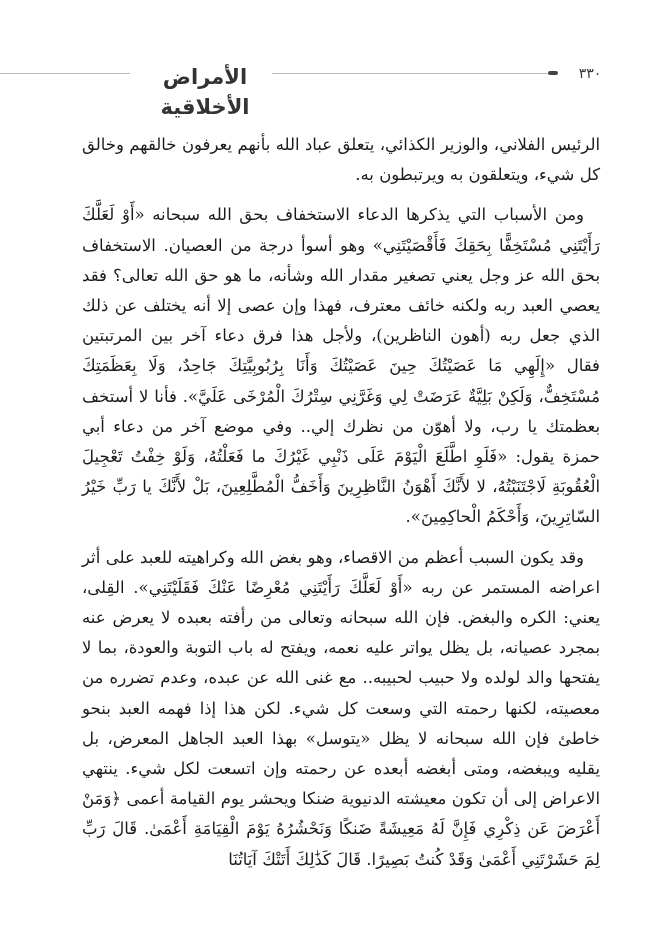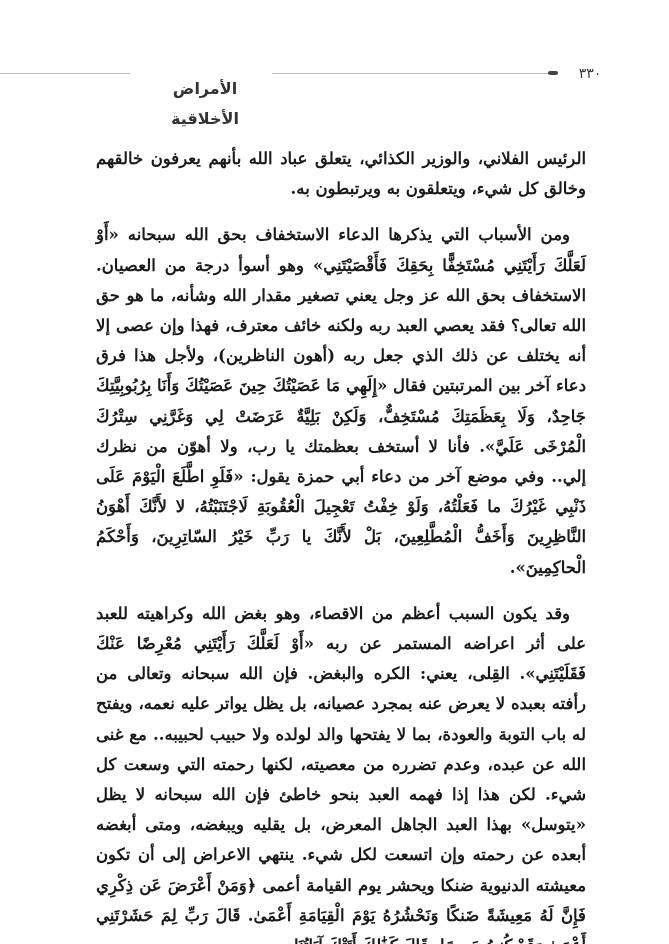"الأمراض الأخلاقية" .running-title { font-size: 16px -> 21px; top: 16px -> 4px }
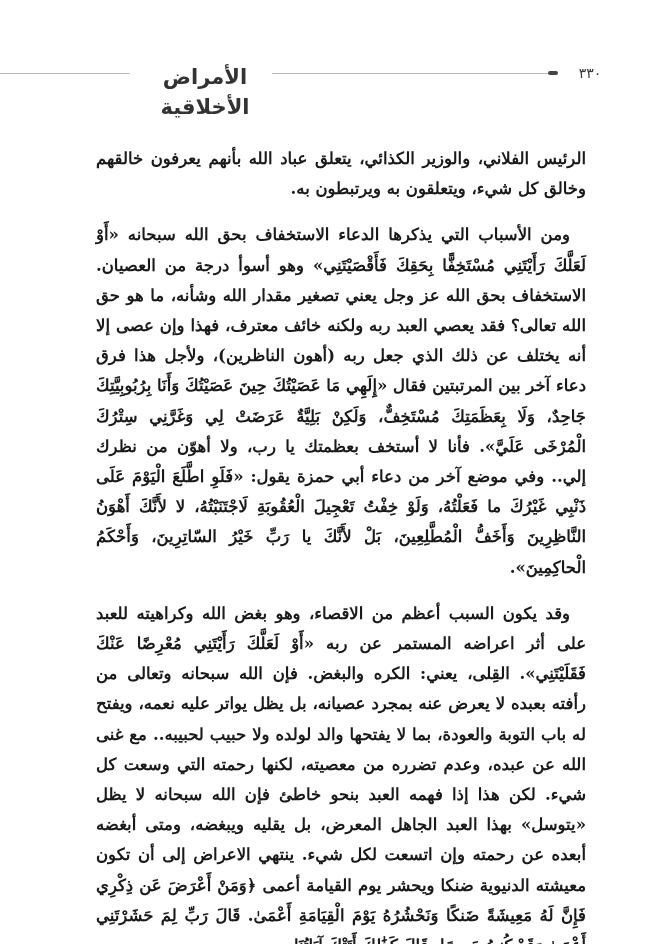"الرئيس الفلاني، والوزير الكذائي، يتعلق" .body-text p { font-weight: bold -> none; margin: 16px -> 2px }
